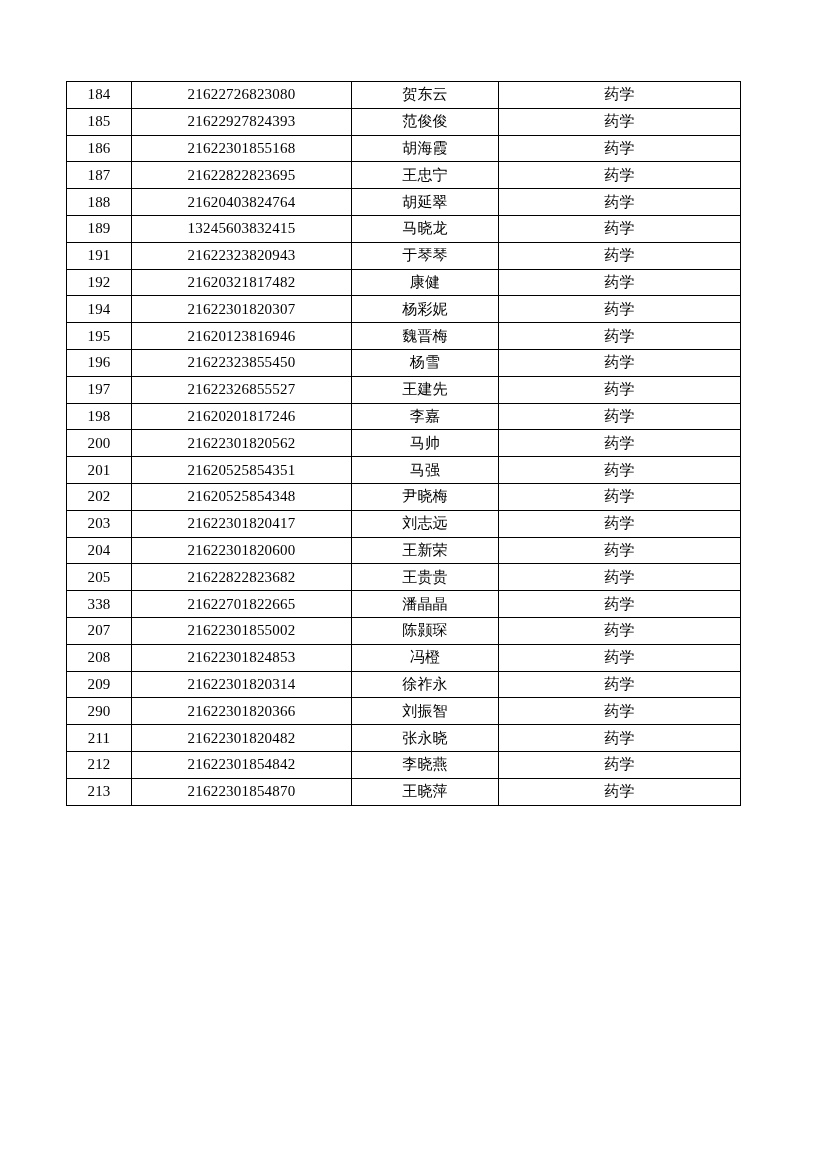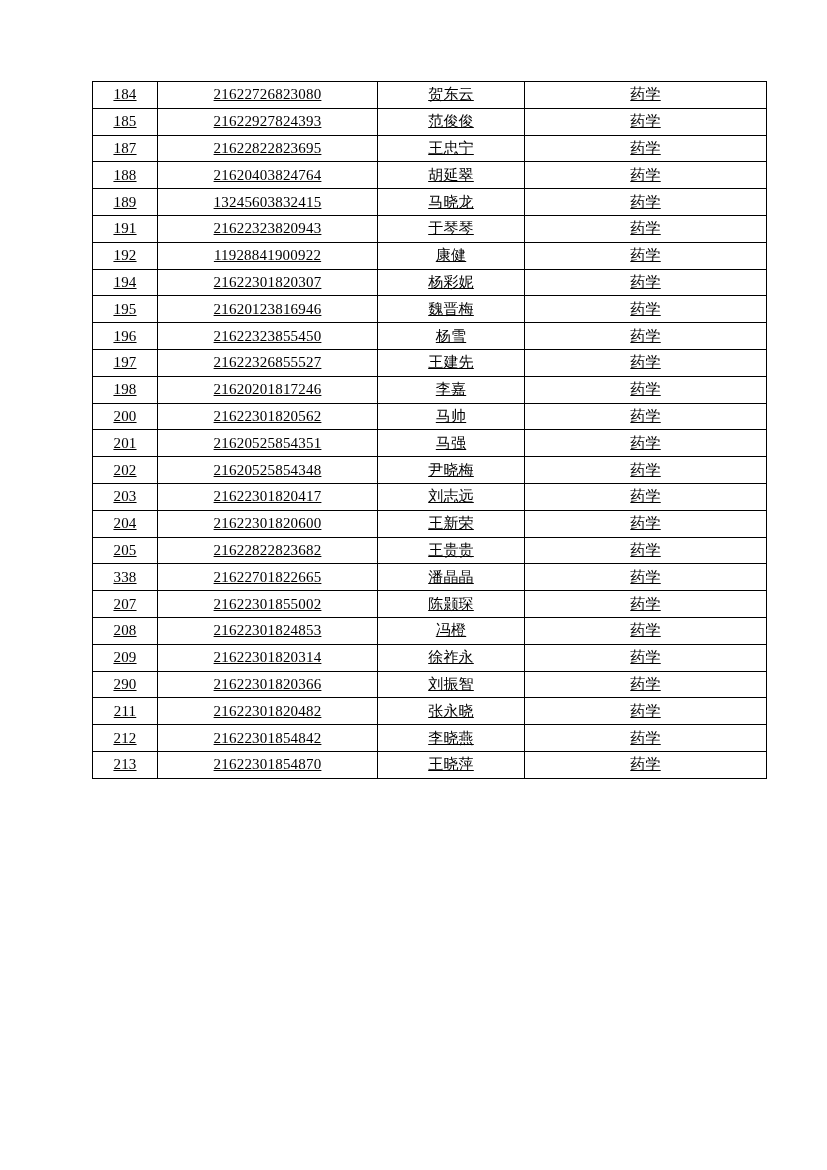"184" table.roster { left: 92px -> 66px; text-decoration: underline -> none }
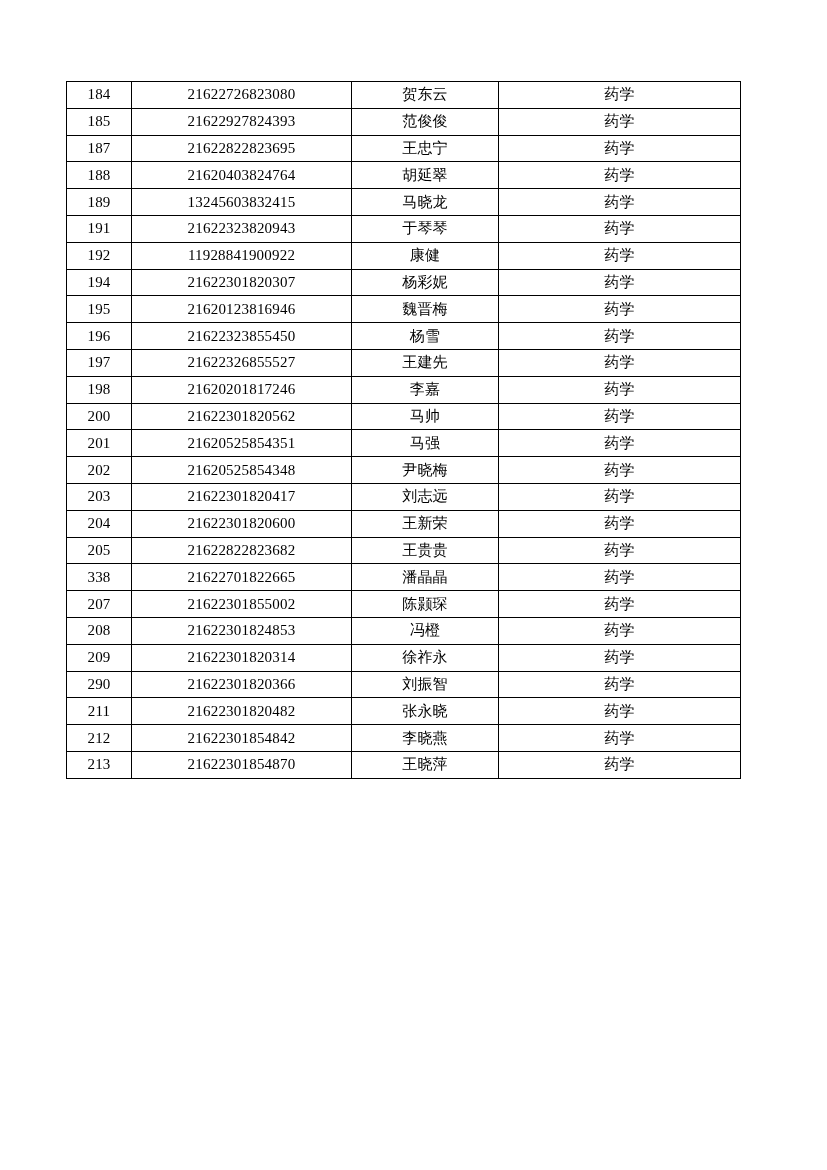"186" tr { html: none -> <tr> <td>186</td> <td>21622301855168</td> <td>胡海霞</td> <td>药学</td> </tr> }
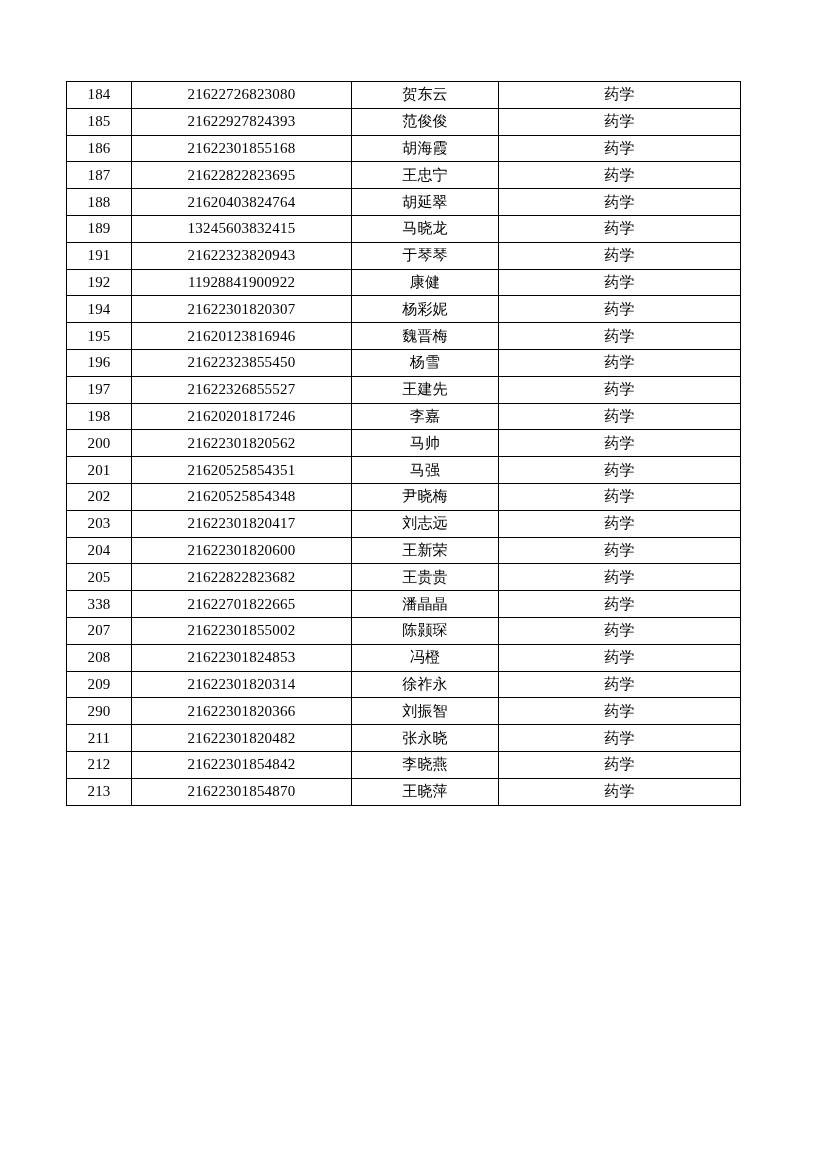"11928841900922" td { text: 11928841900922 -> 21620321817482 }
